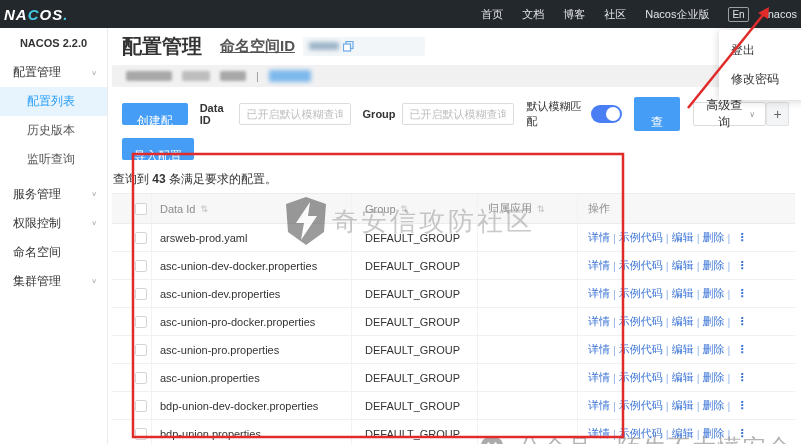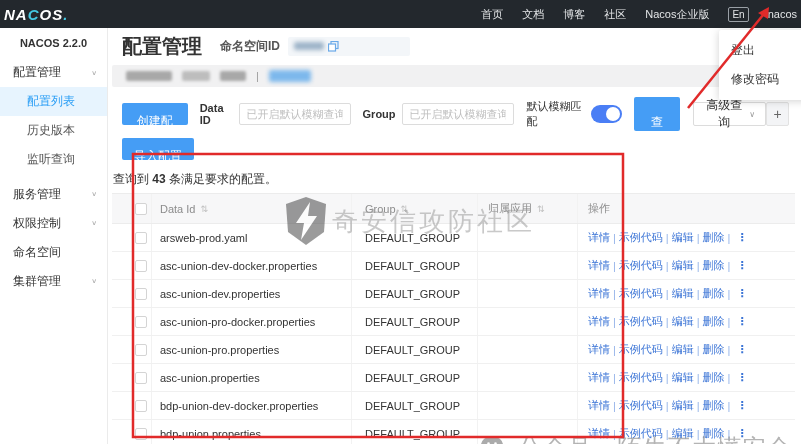"命名空间ID" .ns-label { font-size: 12px -> 15px; text-decoration: none -> underline }
